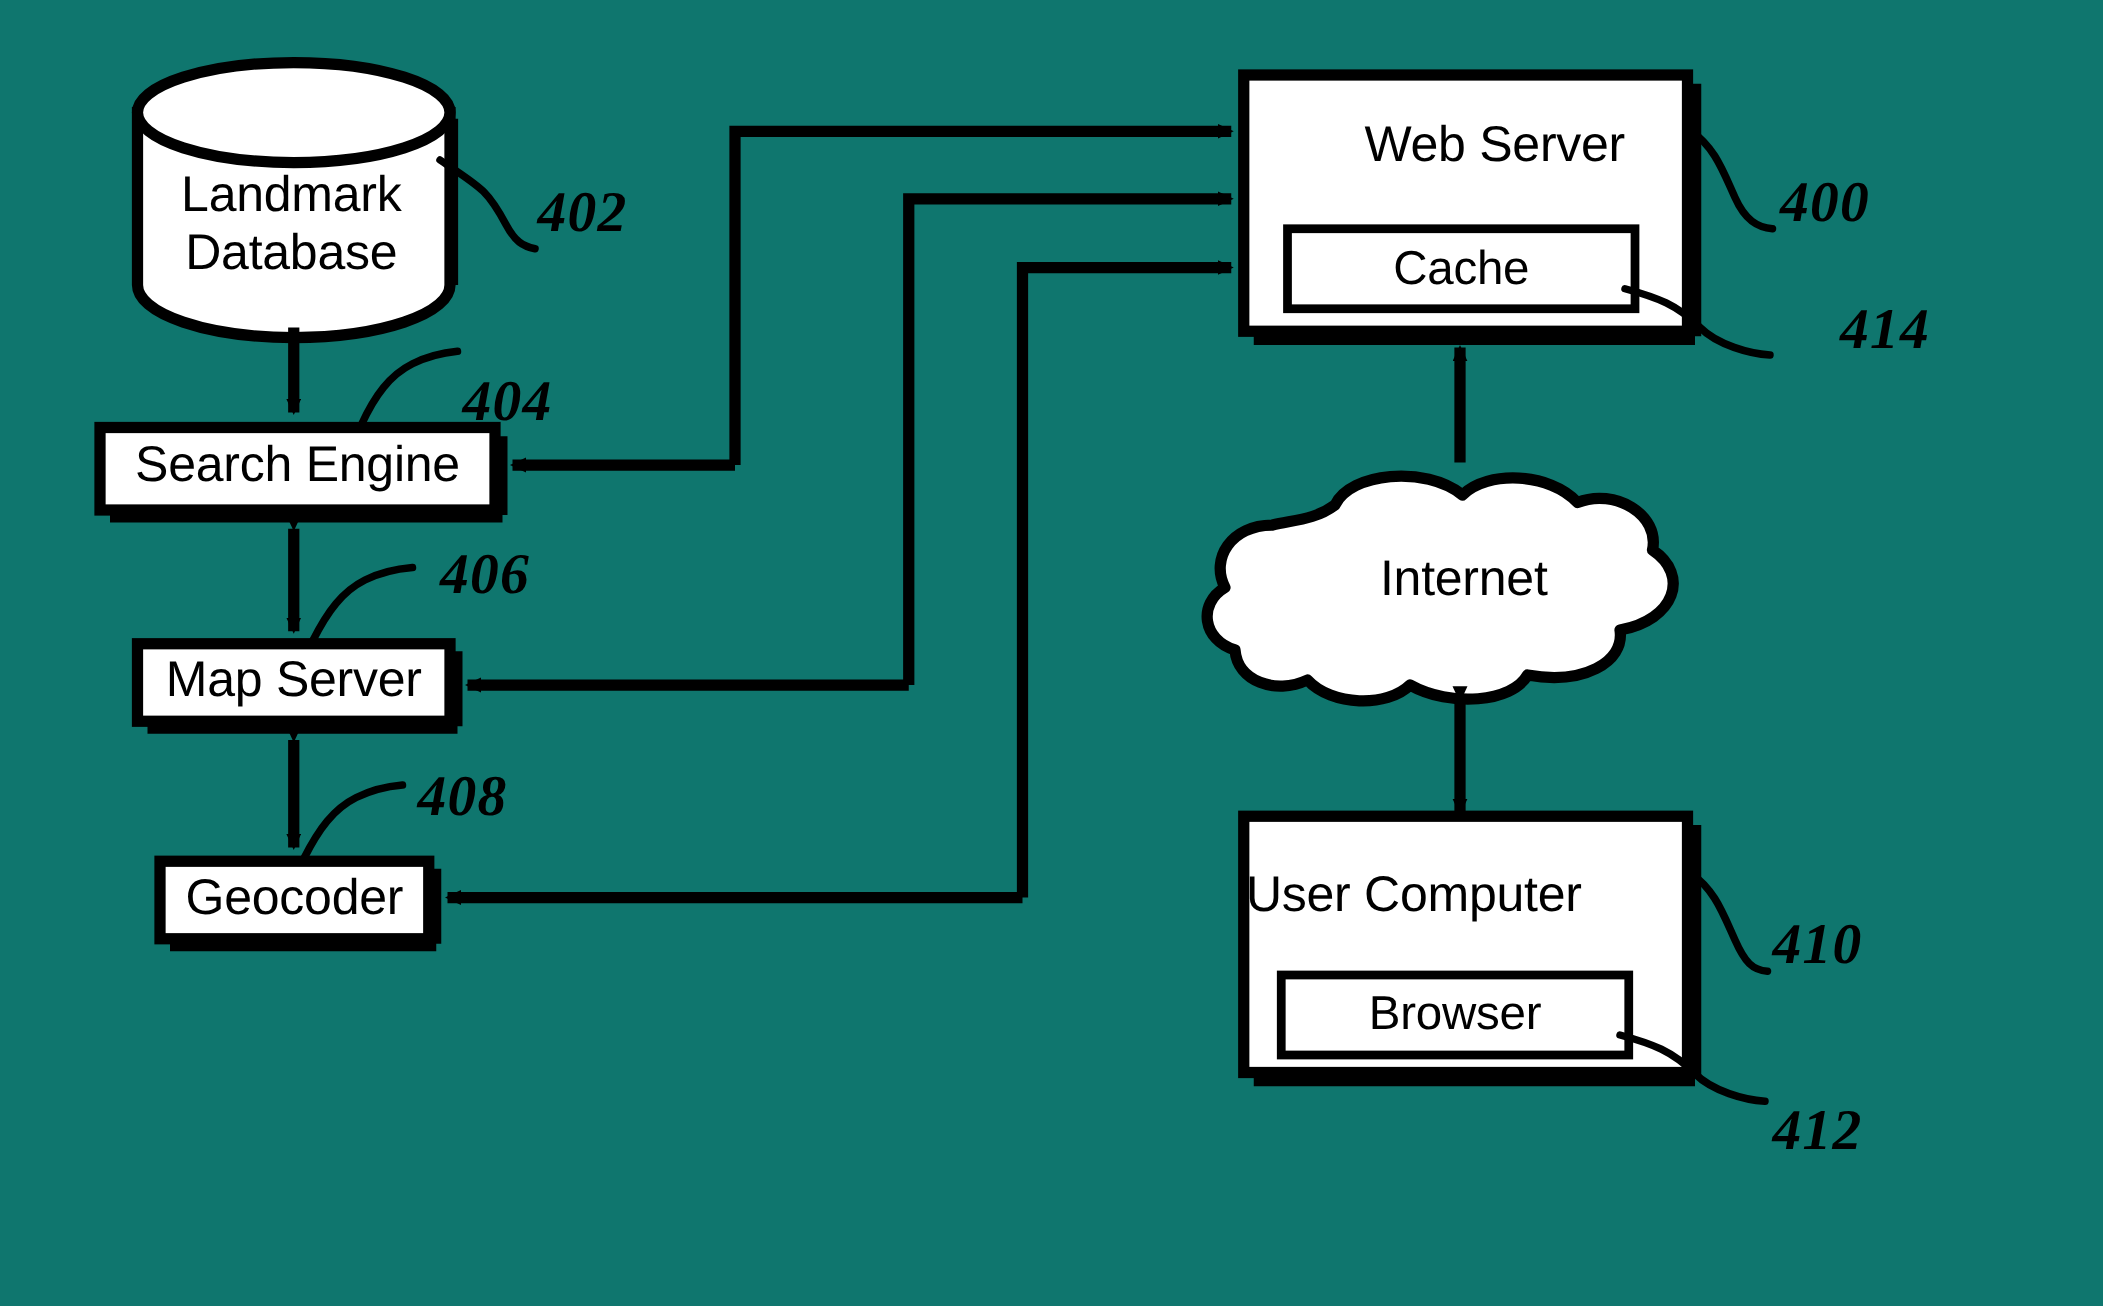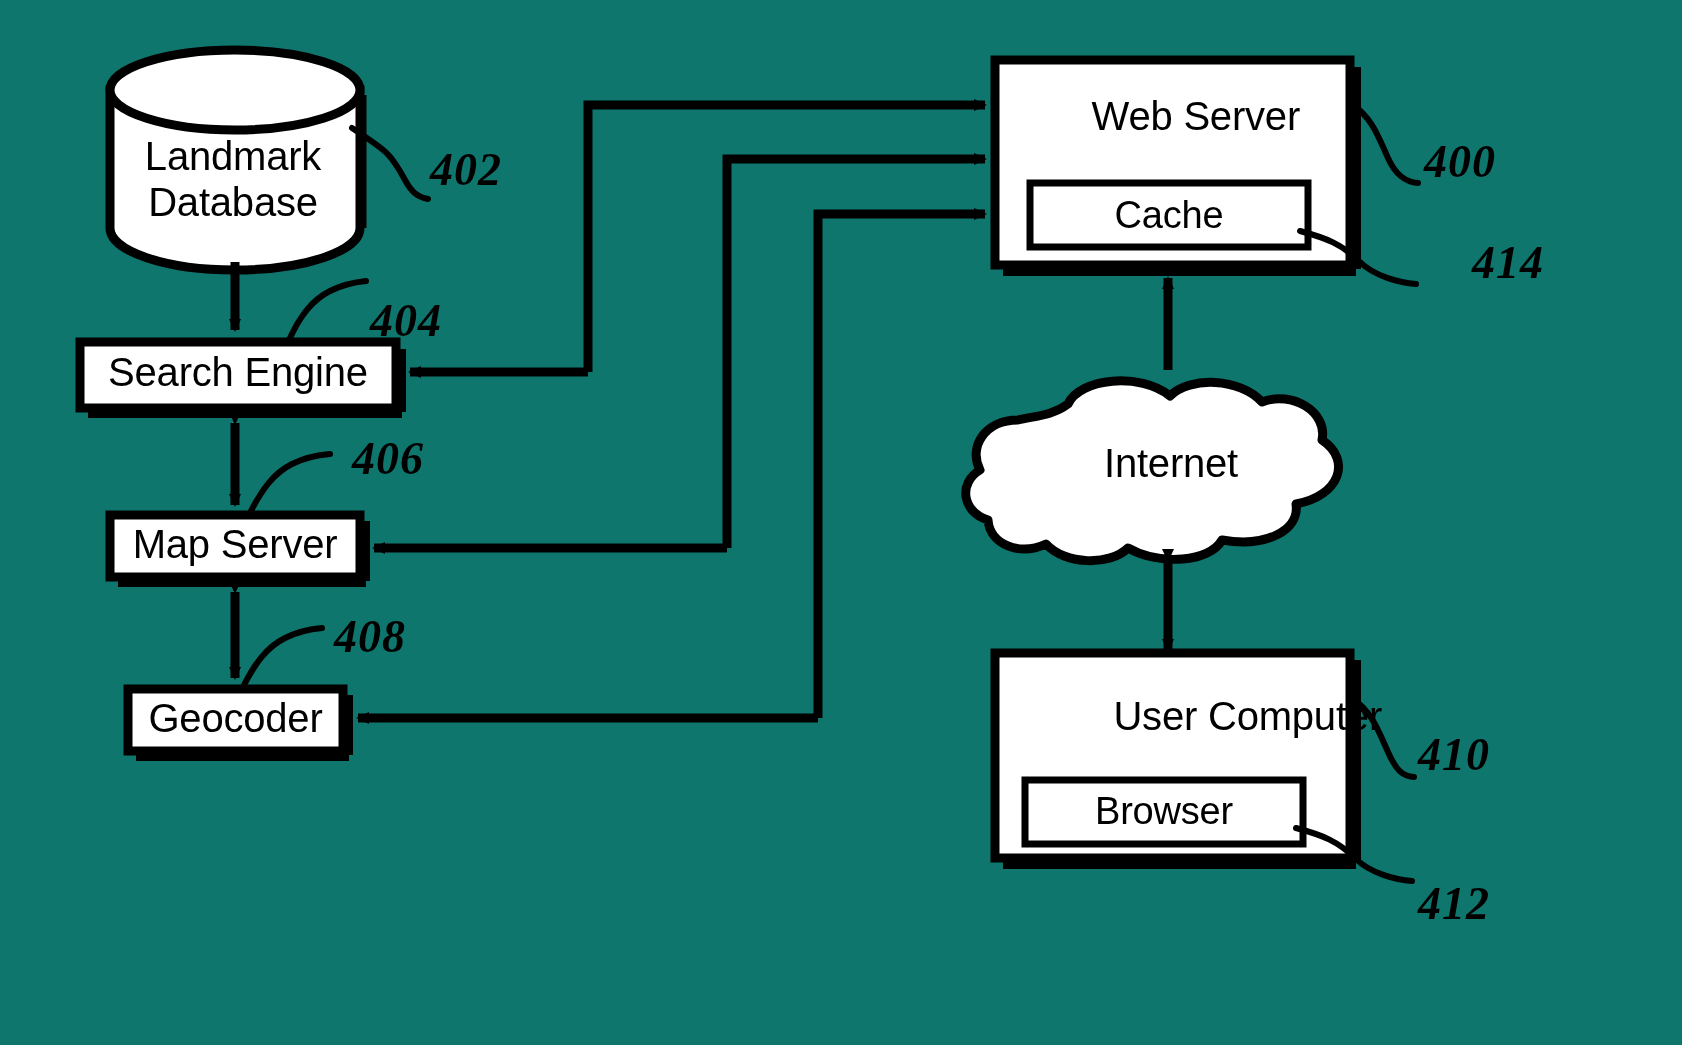"User Computer" .lbl-usercomp { left: 1044px -> 962px; text-align: right -> none }
